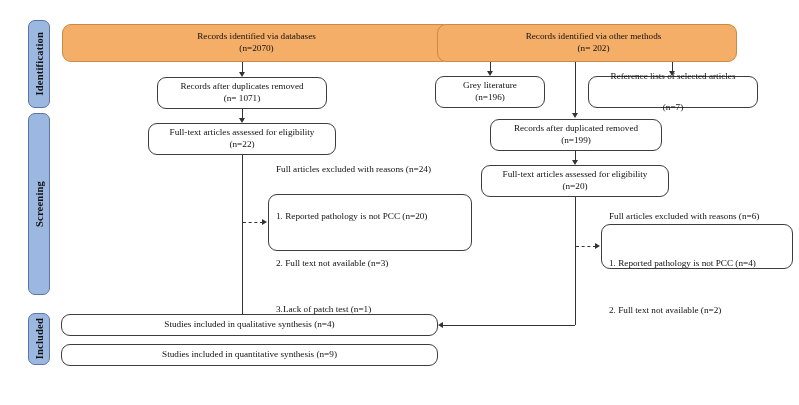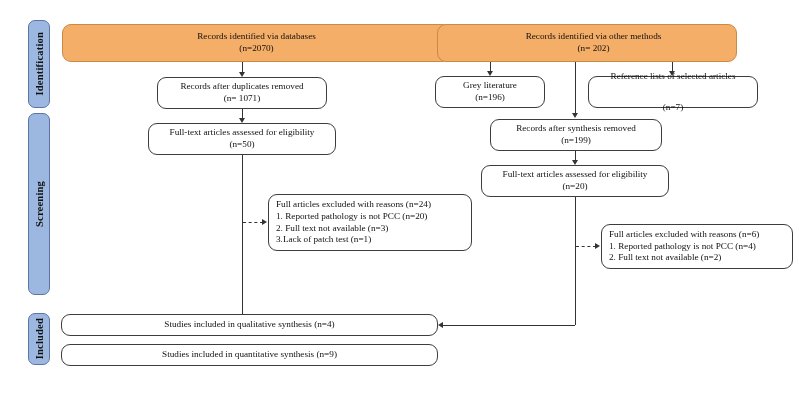"Records after synthesis removed" span.line { text: synthesis -> duplicated }
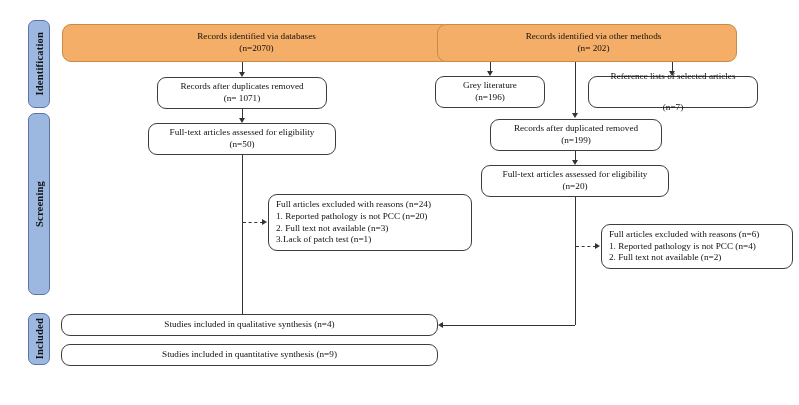"(n=50)" span.line { text: 50 -> 22 }
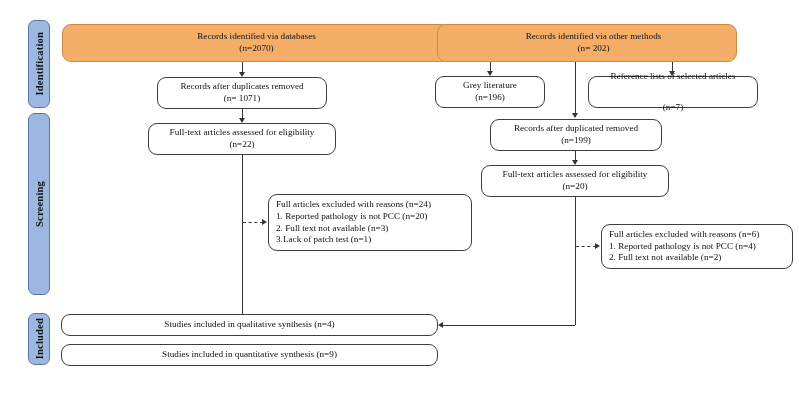"Full articles excluded with reasons" .node.reasons .line { margin-top: none -> 35px }
